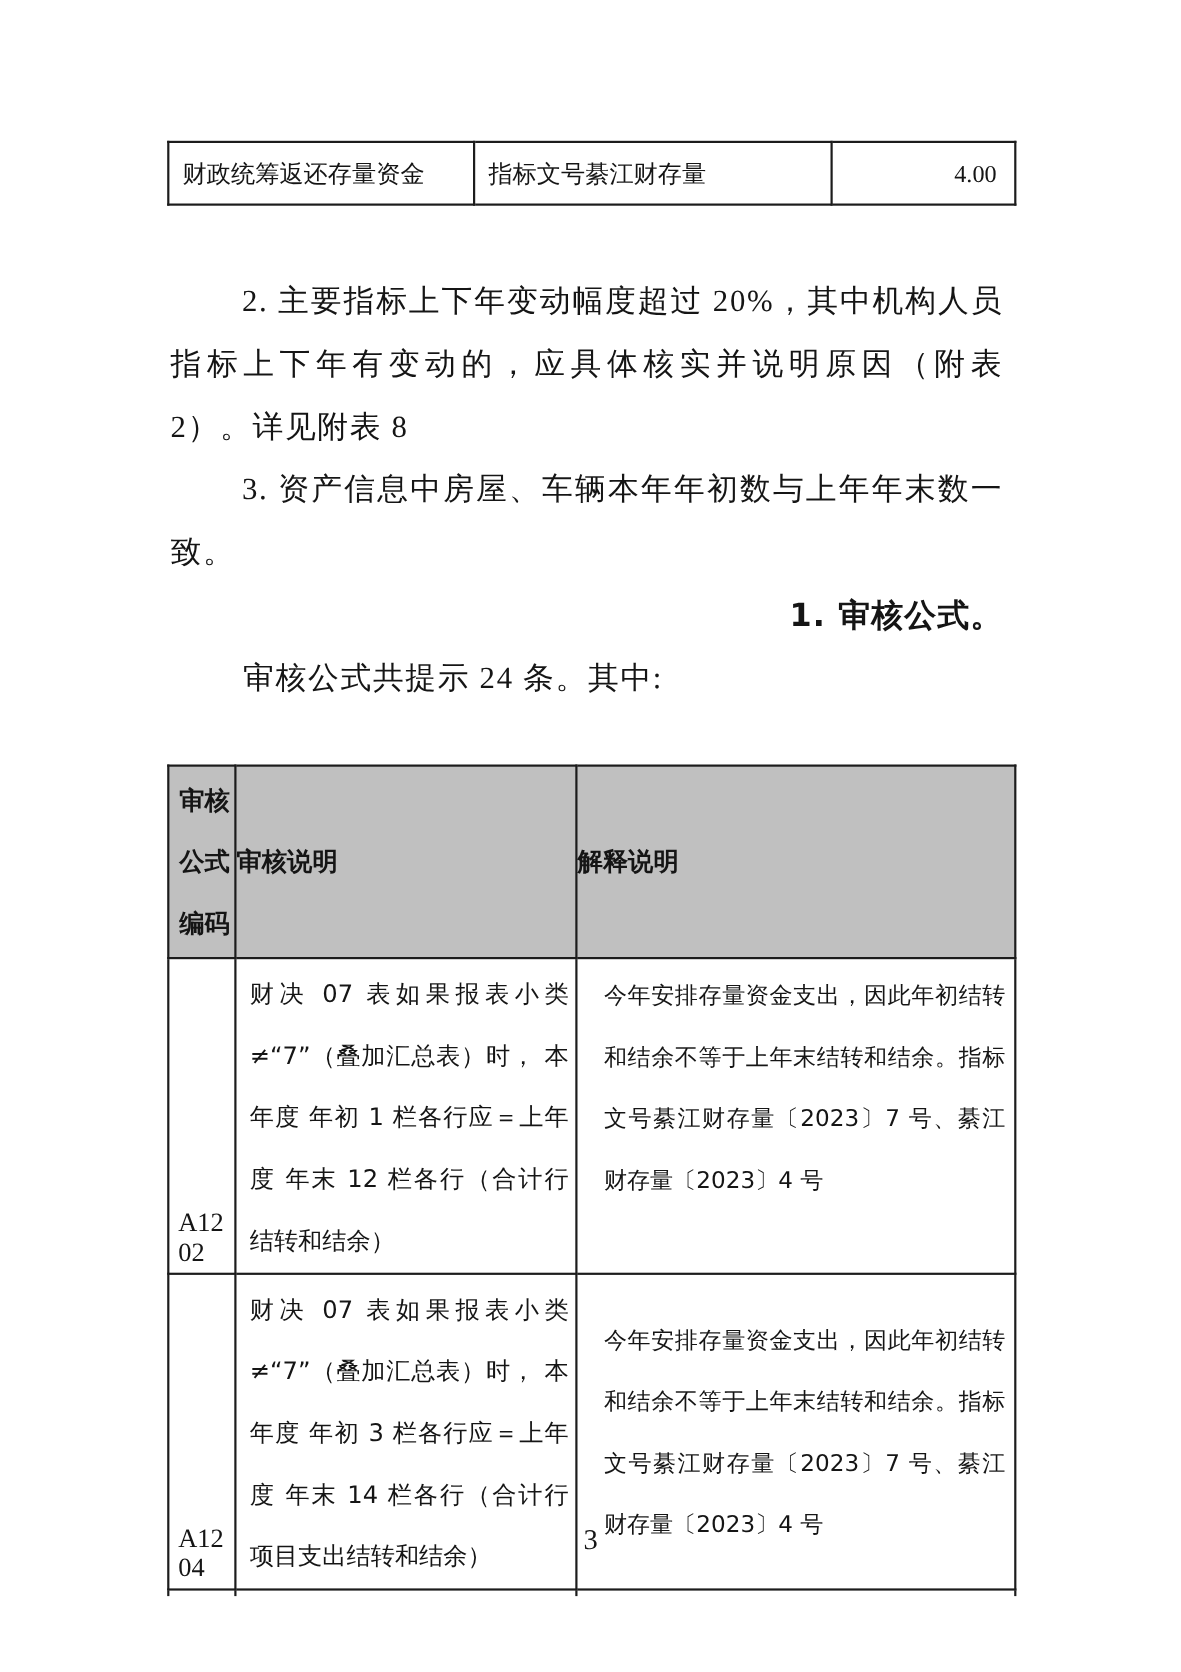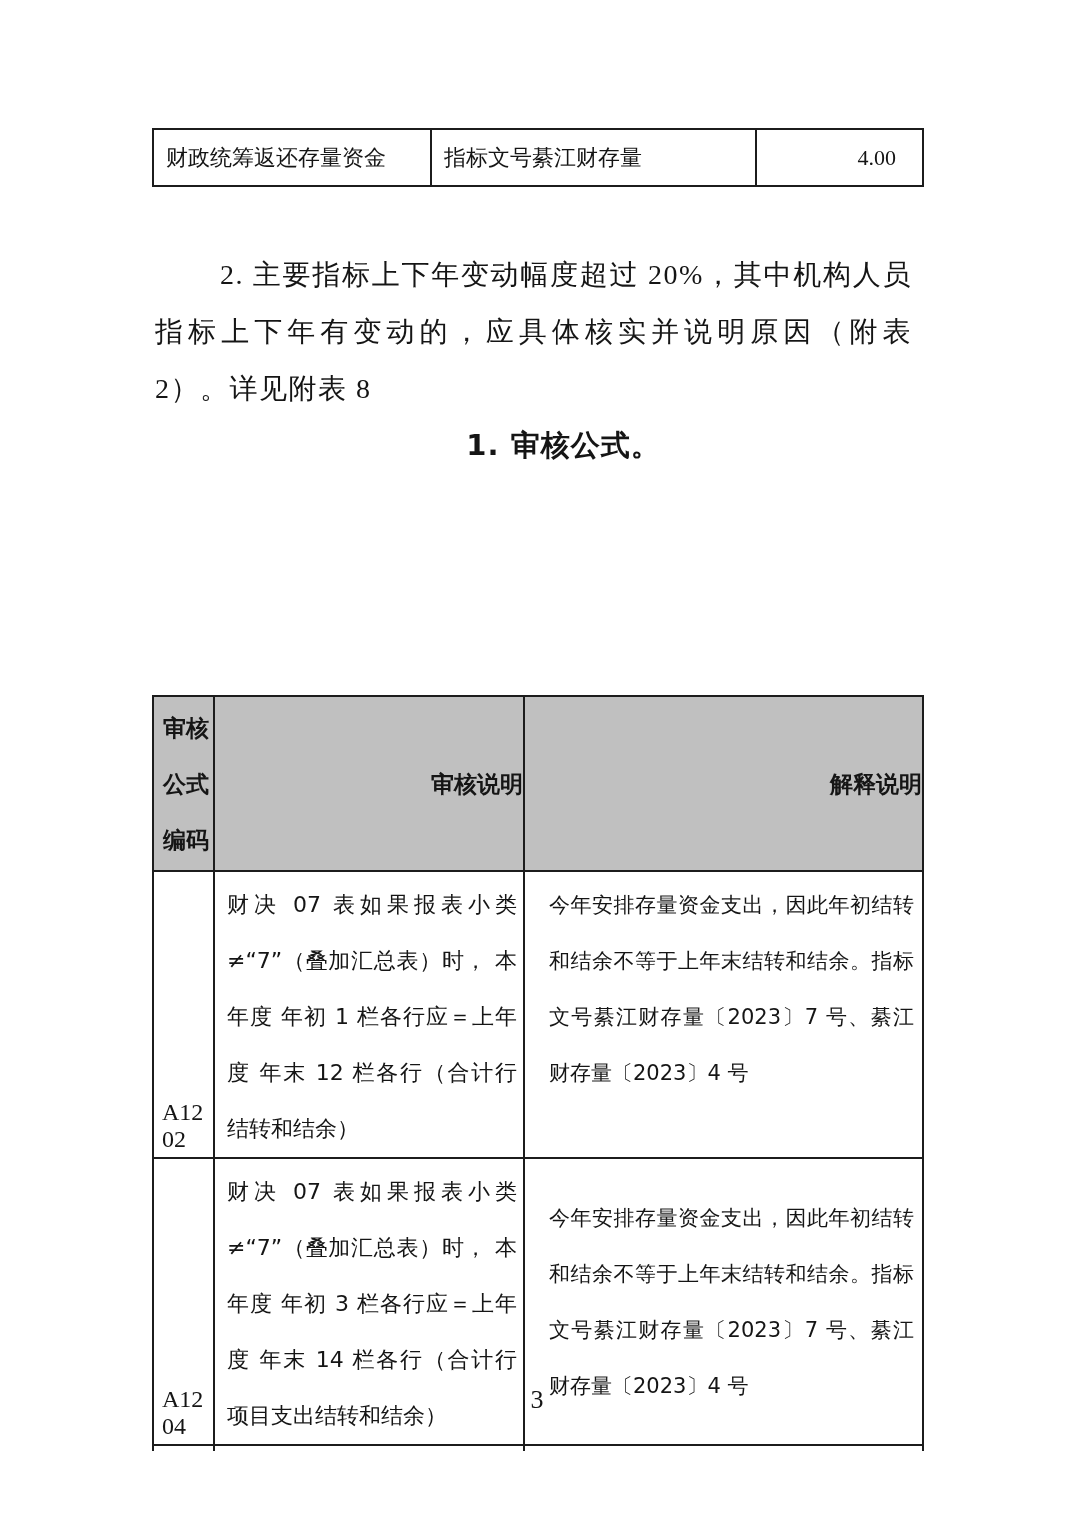"4.00" .cont-table td.num { padding-right: 26px -> 16px }
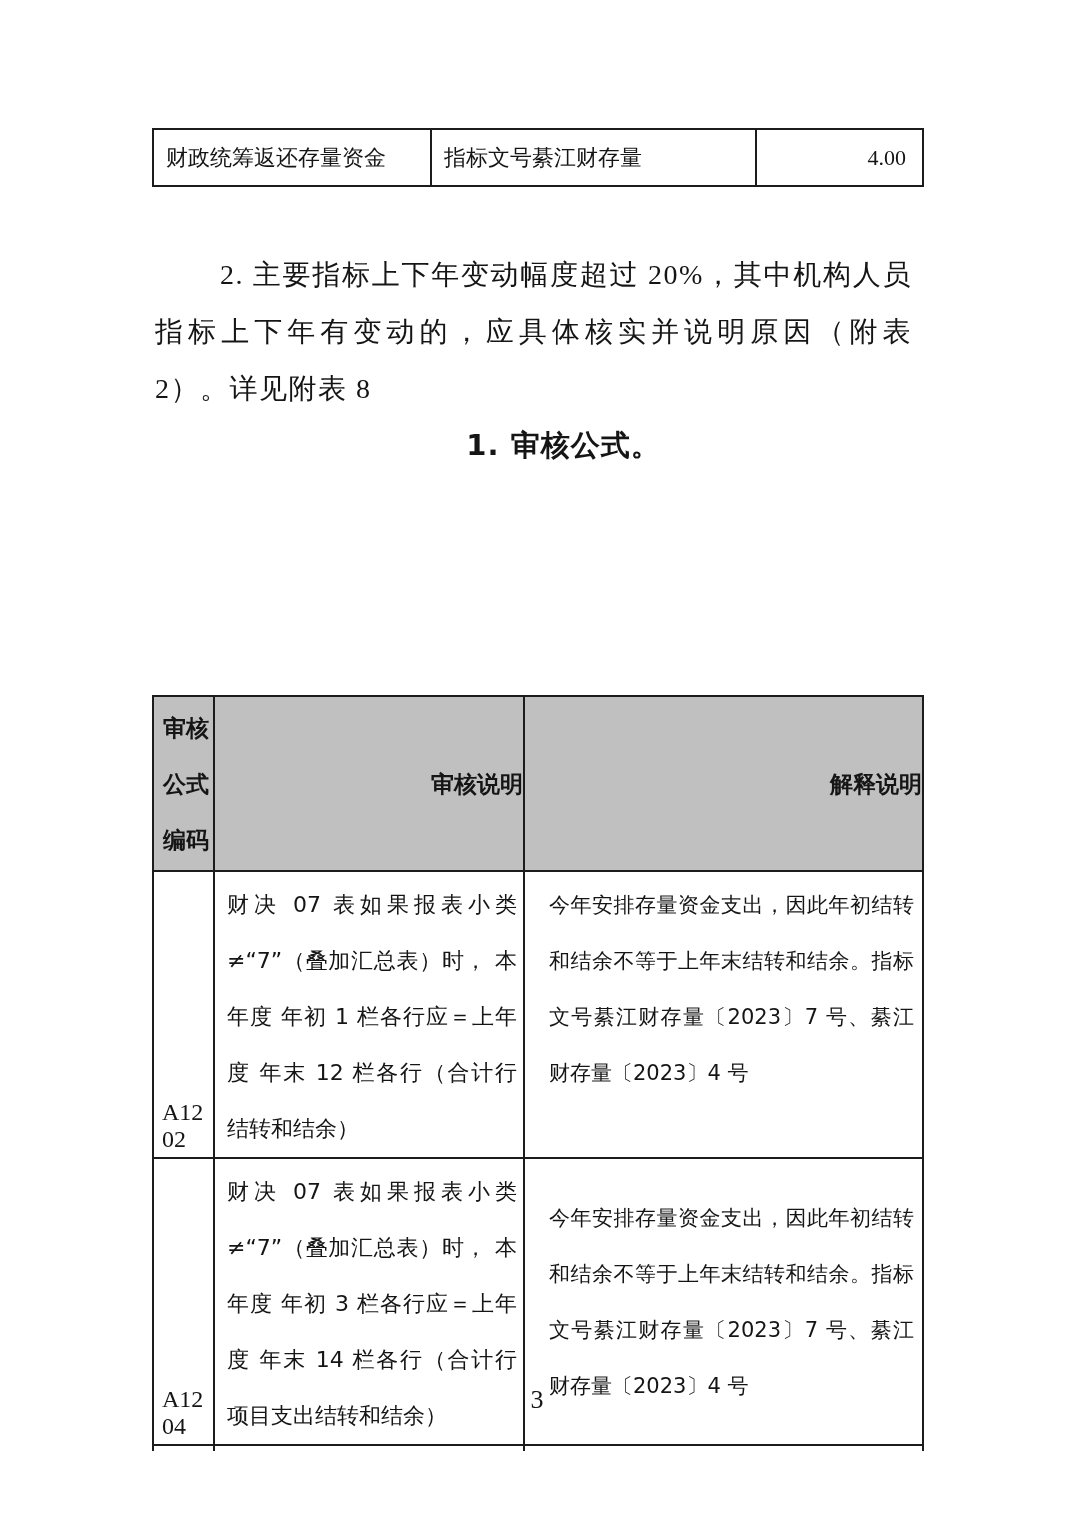"3. 资产信息中房屋、车辆本年年初数与上年年末数一致。" p.para { html: none -> <p>3. 资产信息中房屋、车辆本年年初数与上年年末数一致。</p> }
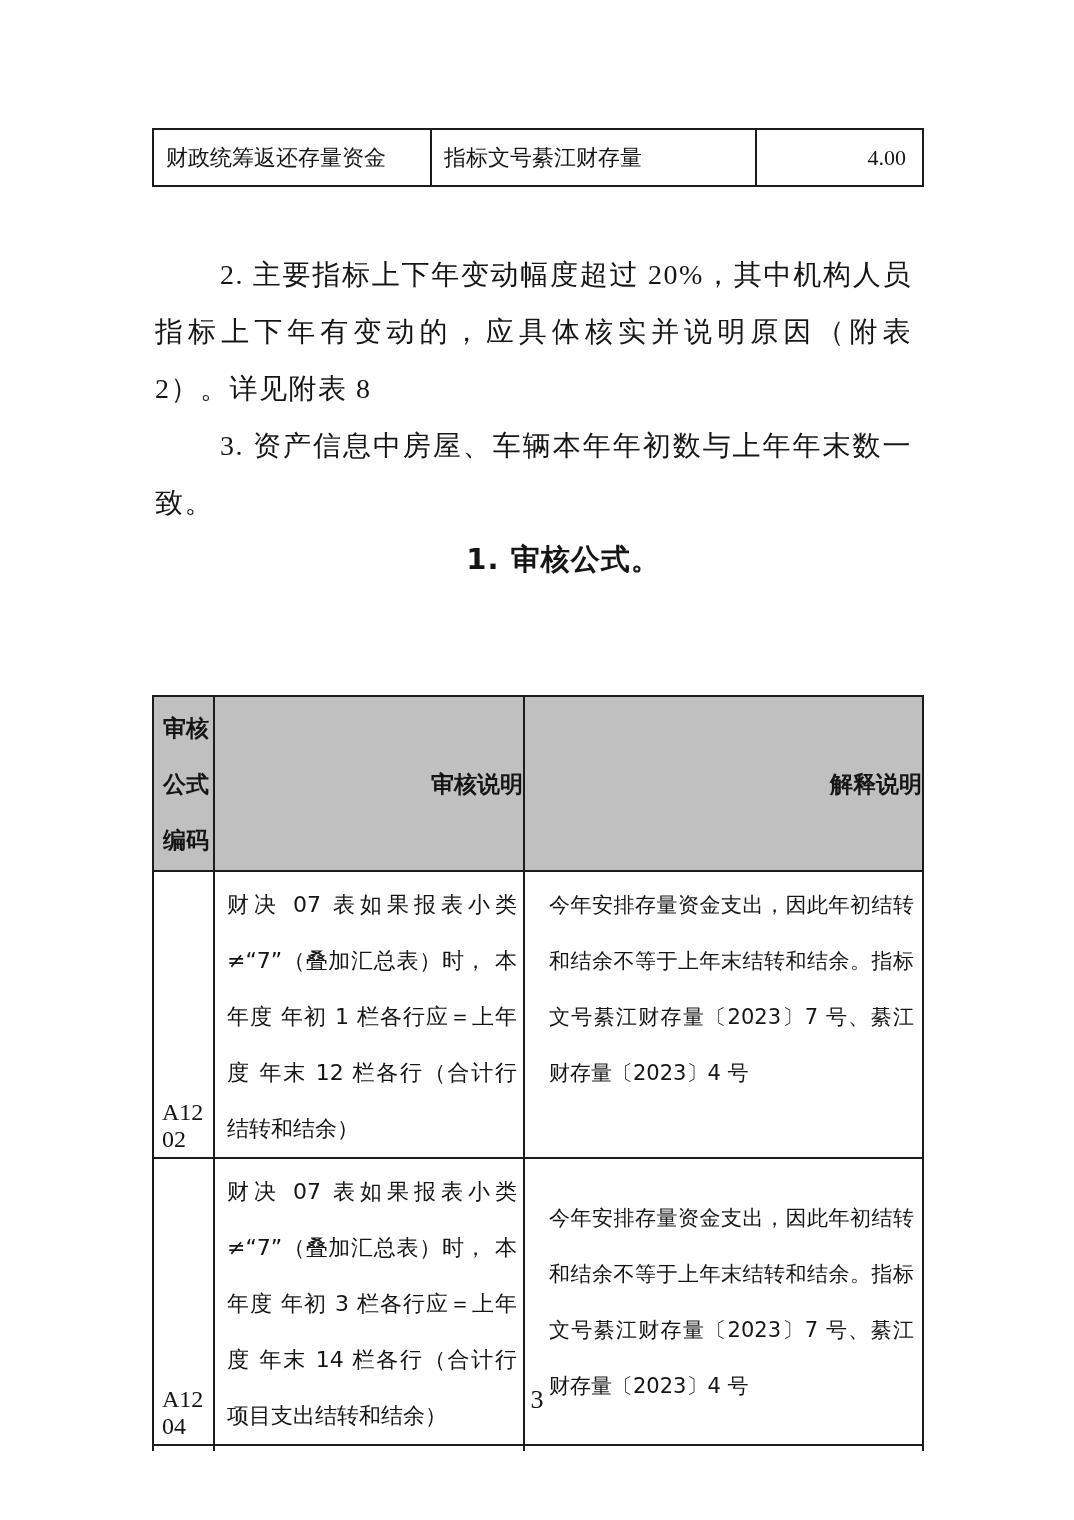"1. 审核公式。" .sub-heading { text-align: center -> right }
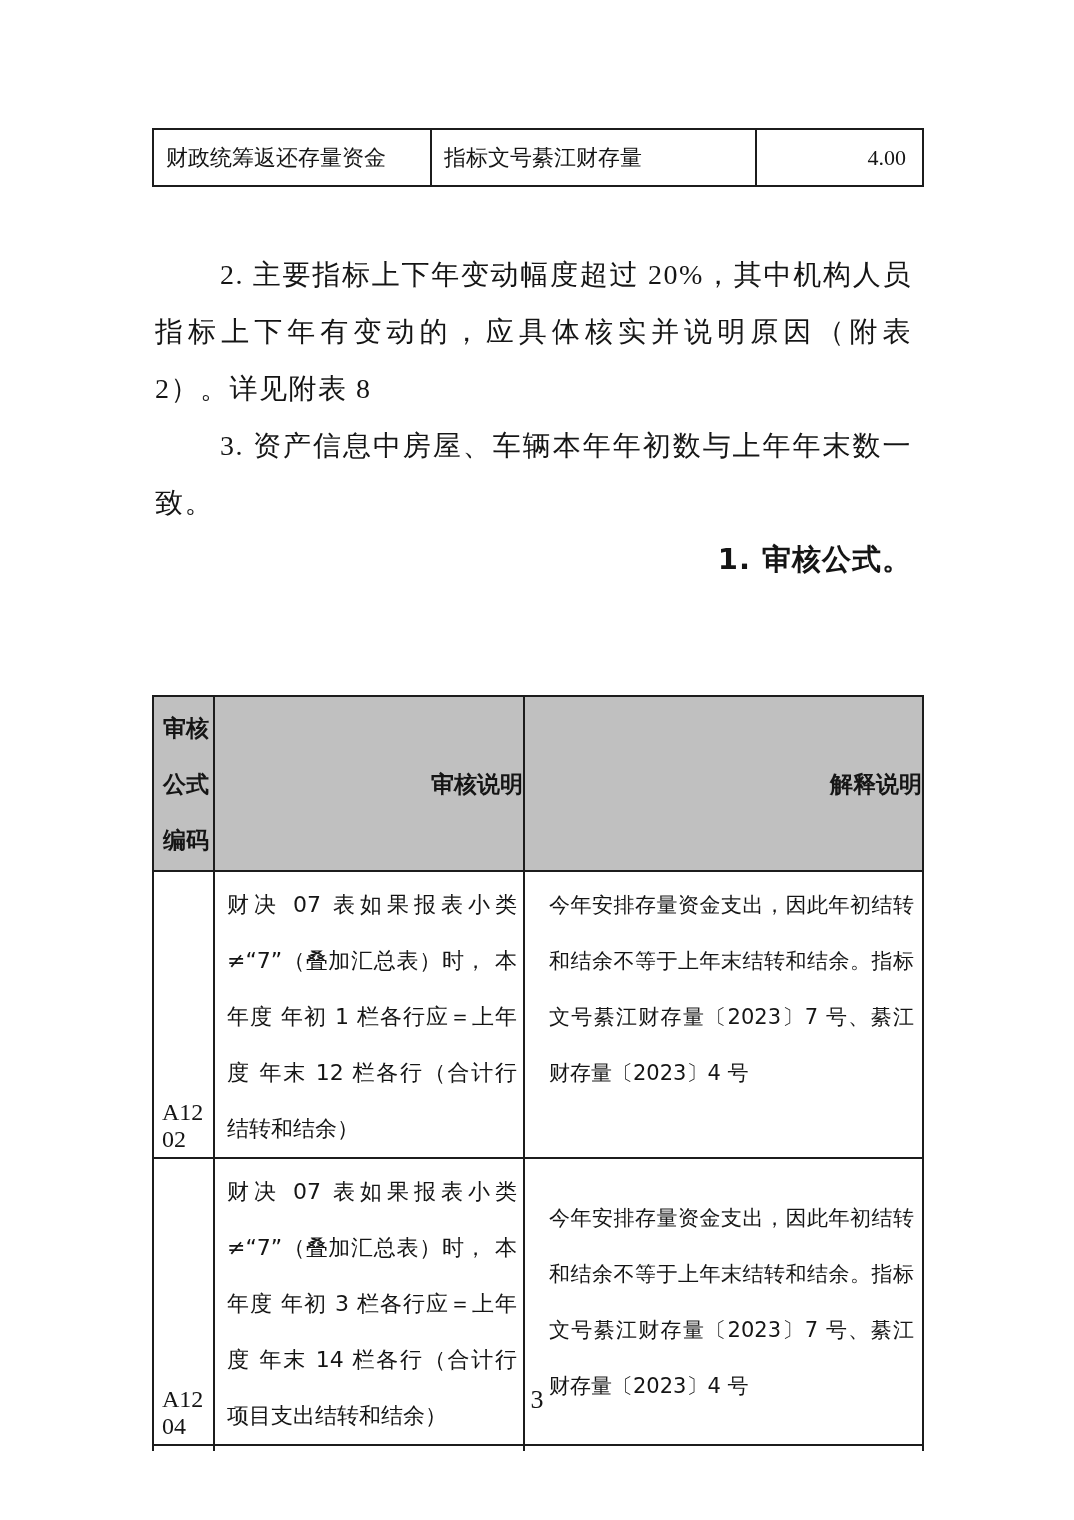"审核公式共提示 24 条。其中:" p.intro { html: none -> <p>审核公式共提示 24 条。其中:</p> }
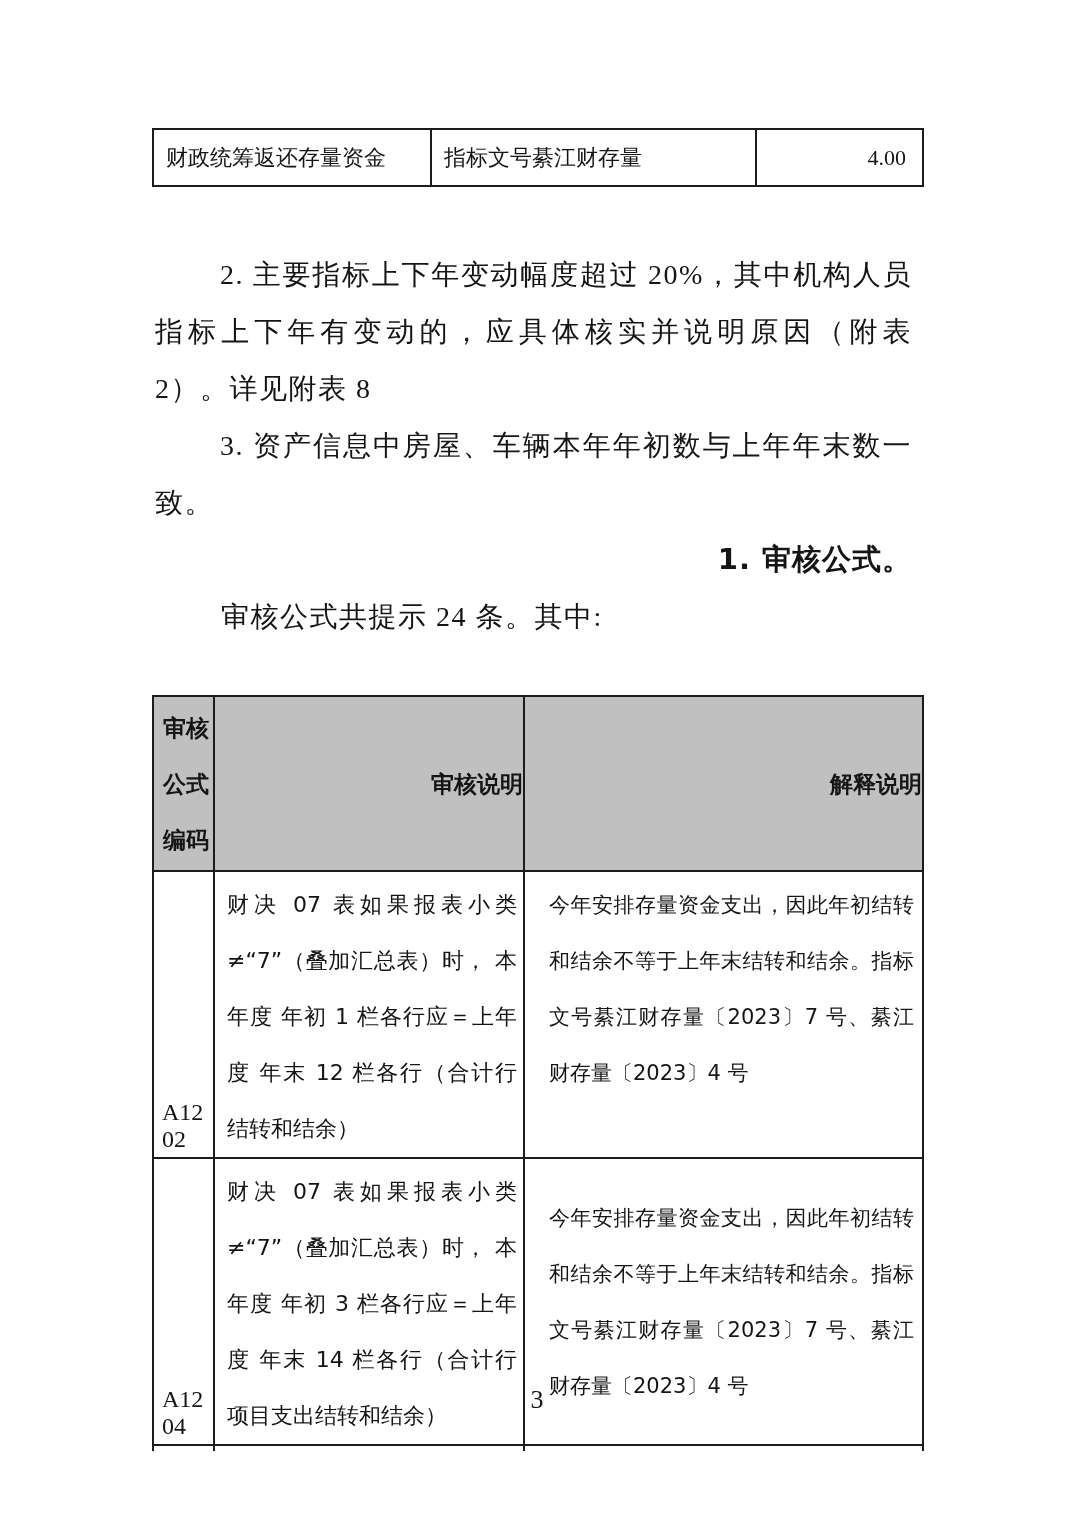"审核说明" .audit-table th { text-align: right -> left }
